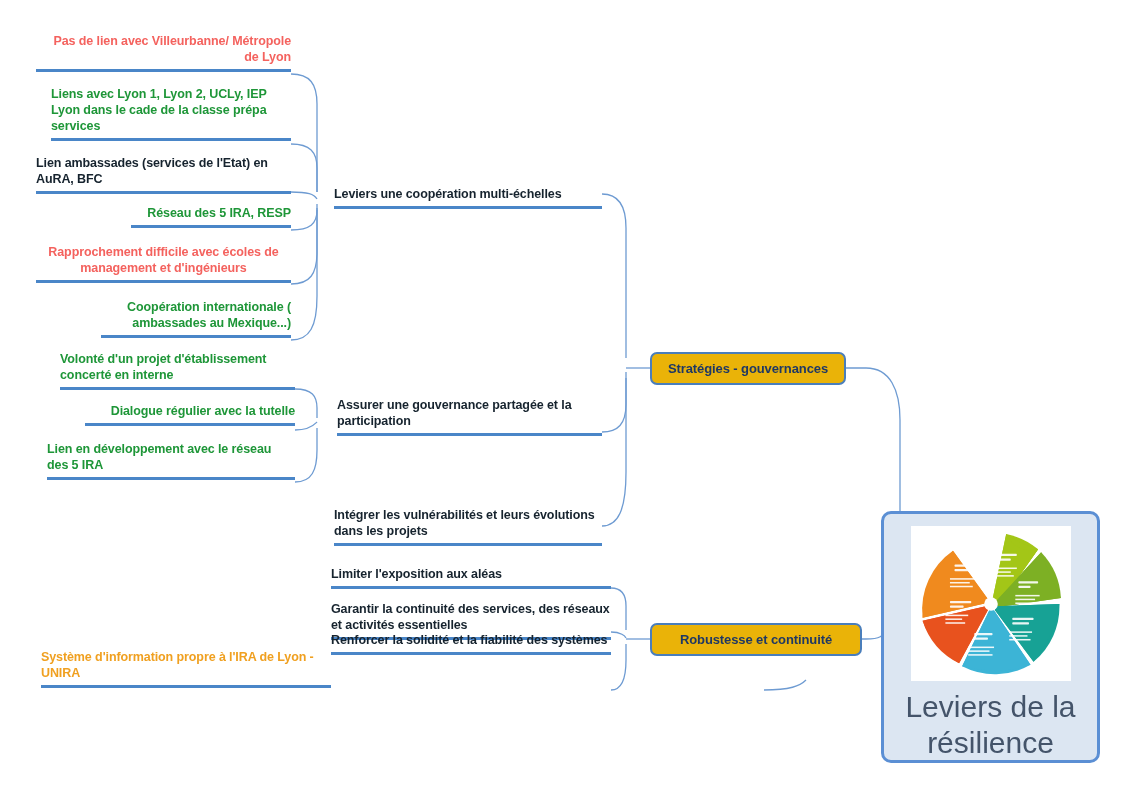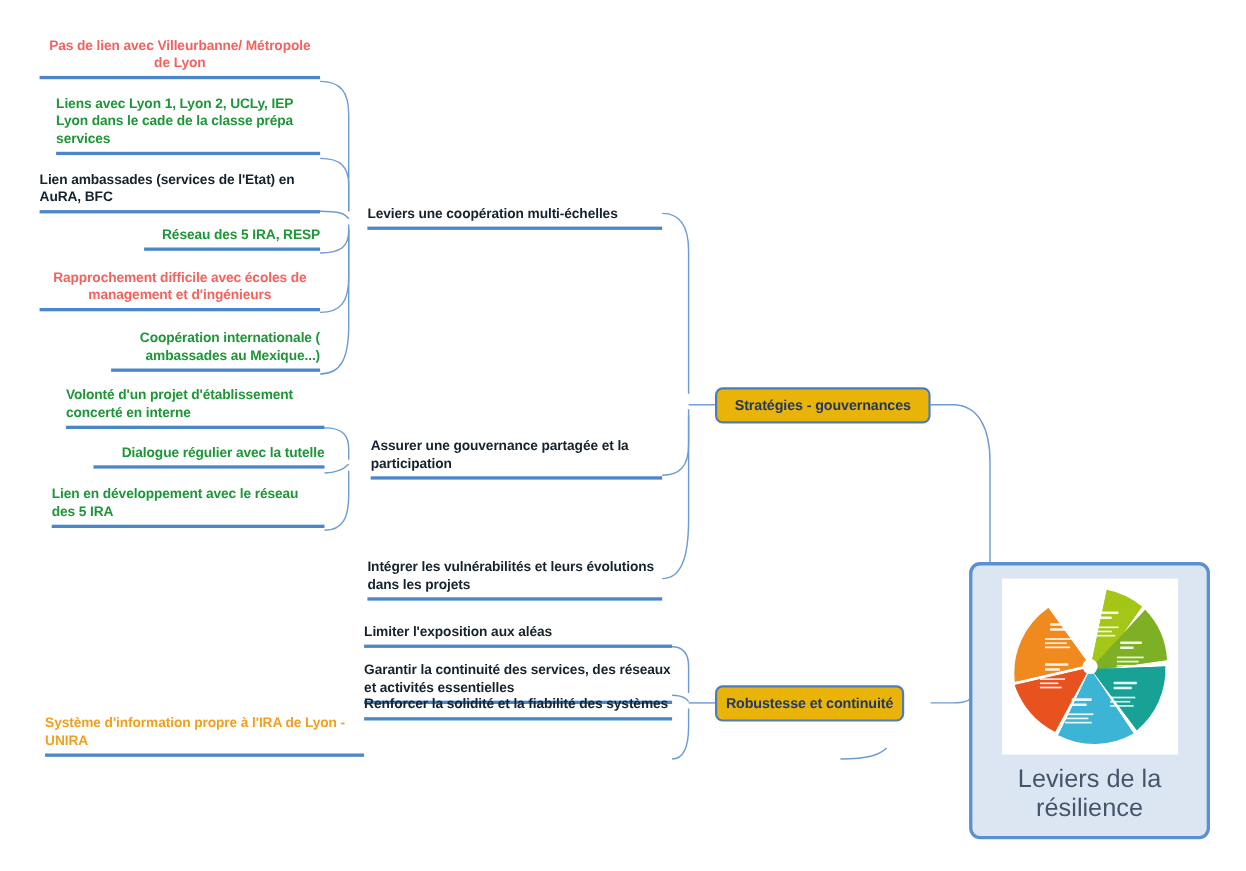"Pas de lien avec Villeurbanne/" div.topic { text-align: center -> none }
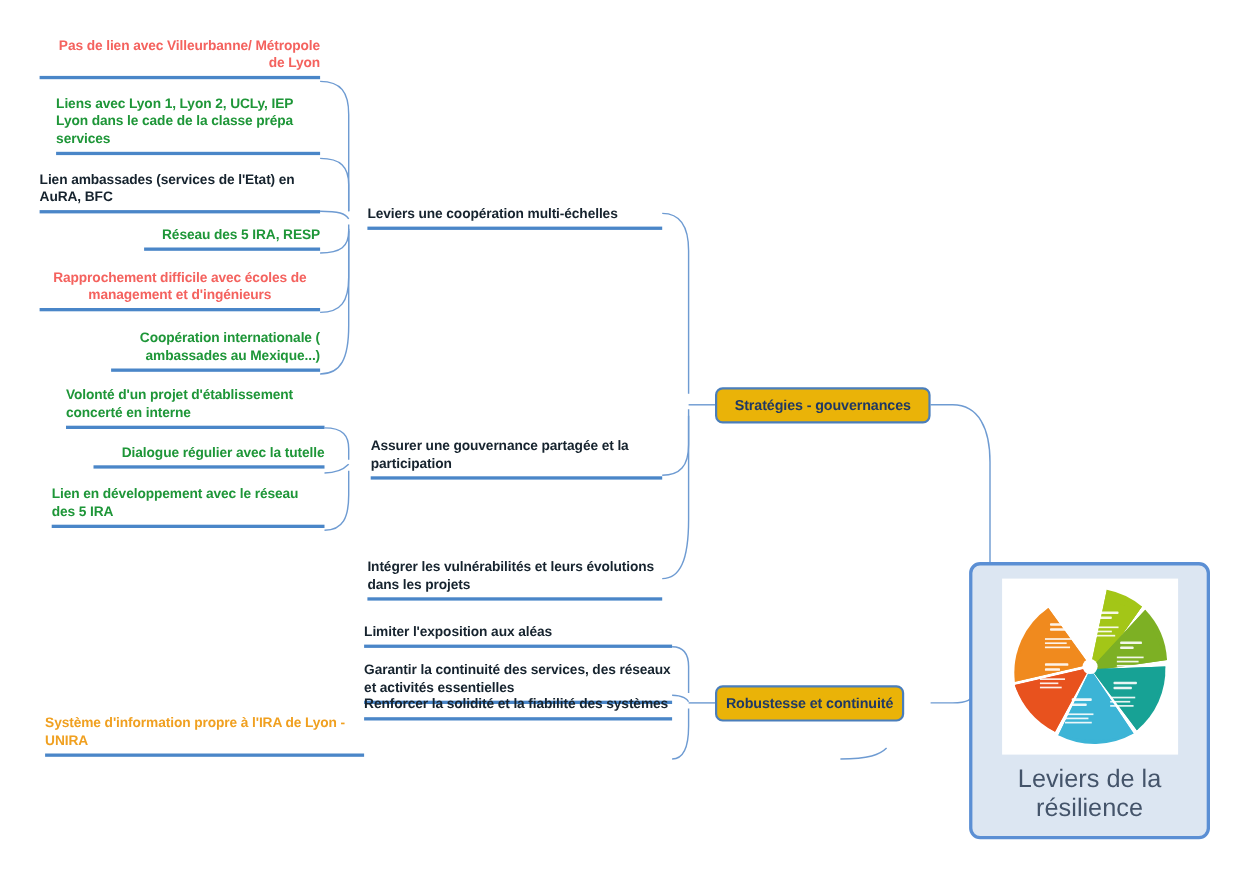"Robustesse et continuité" div.node { width: 172px -> 212px }
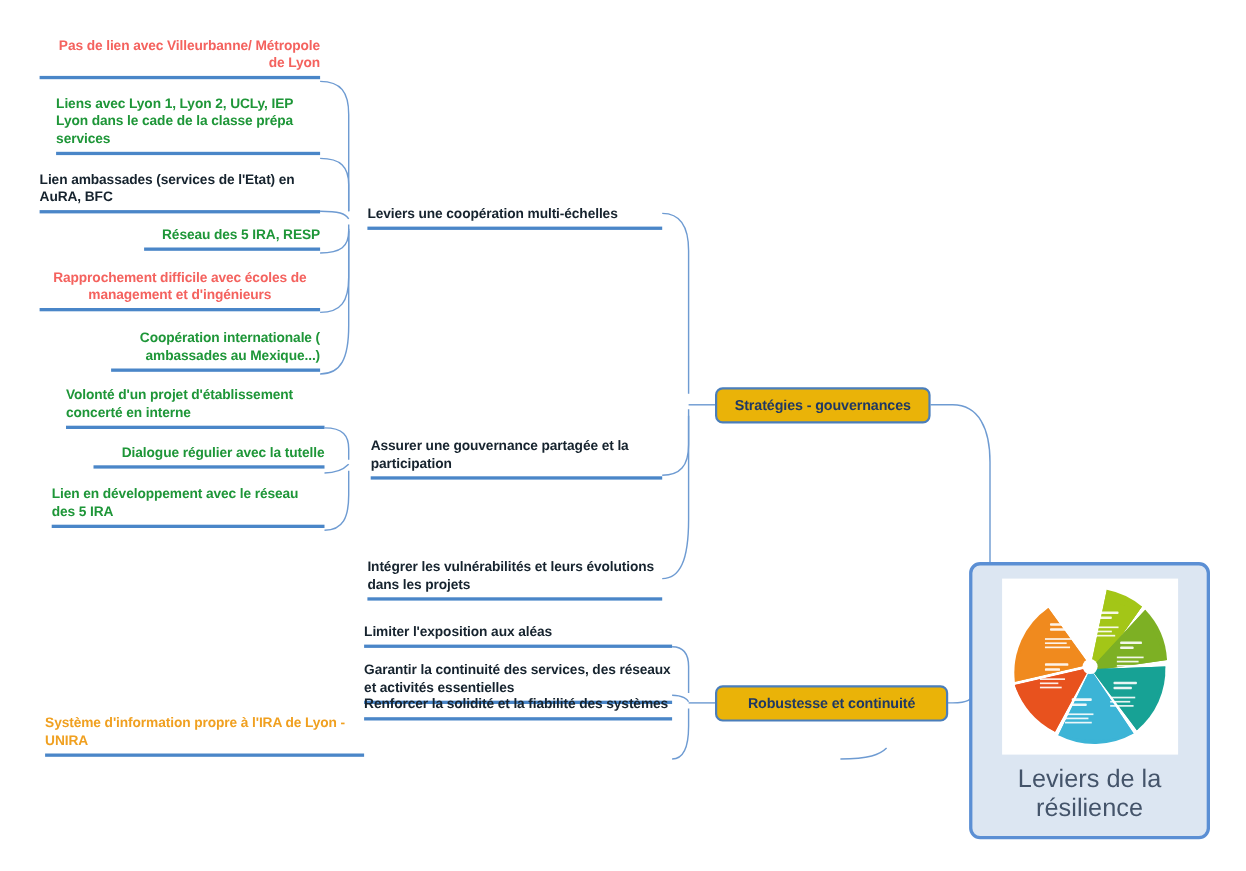"Leviers de la résilience" .central .central-title { font-size: 23px -> 30px }
